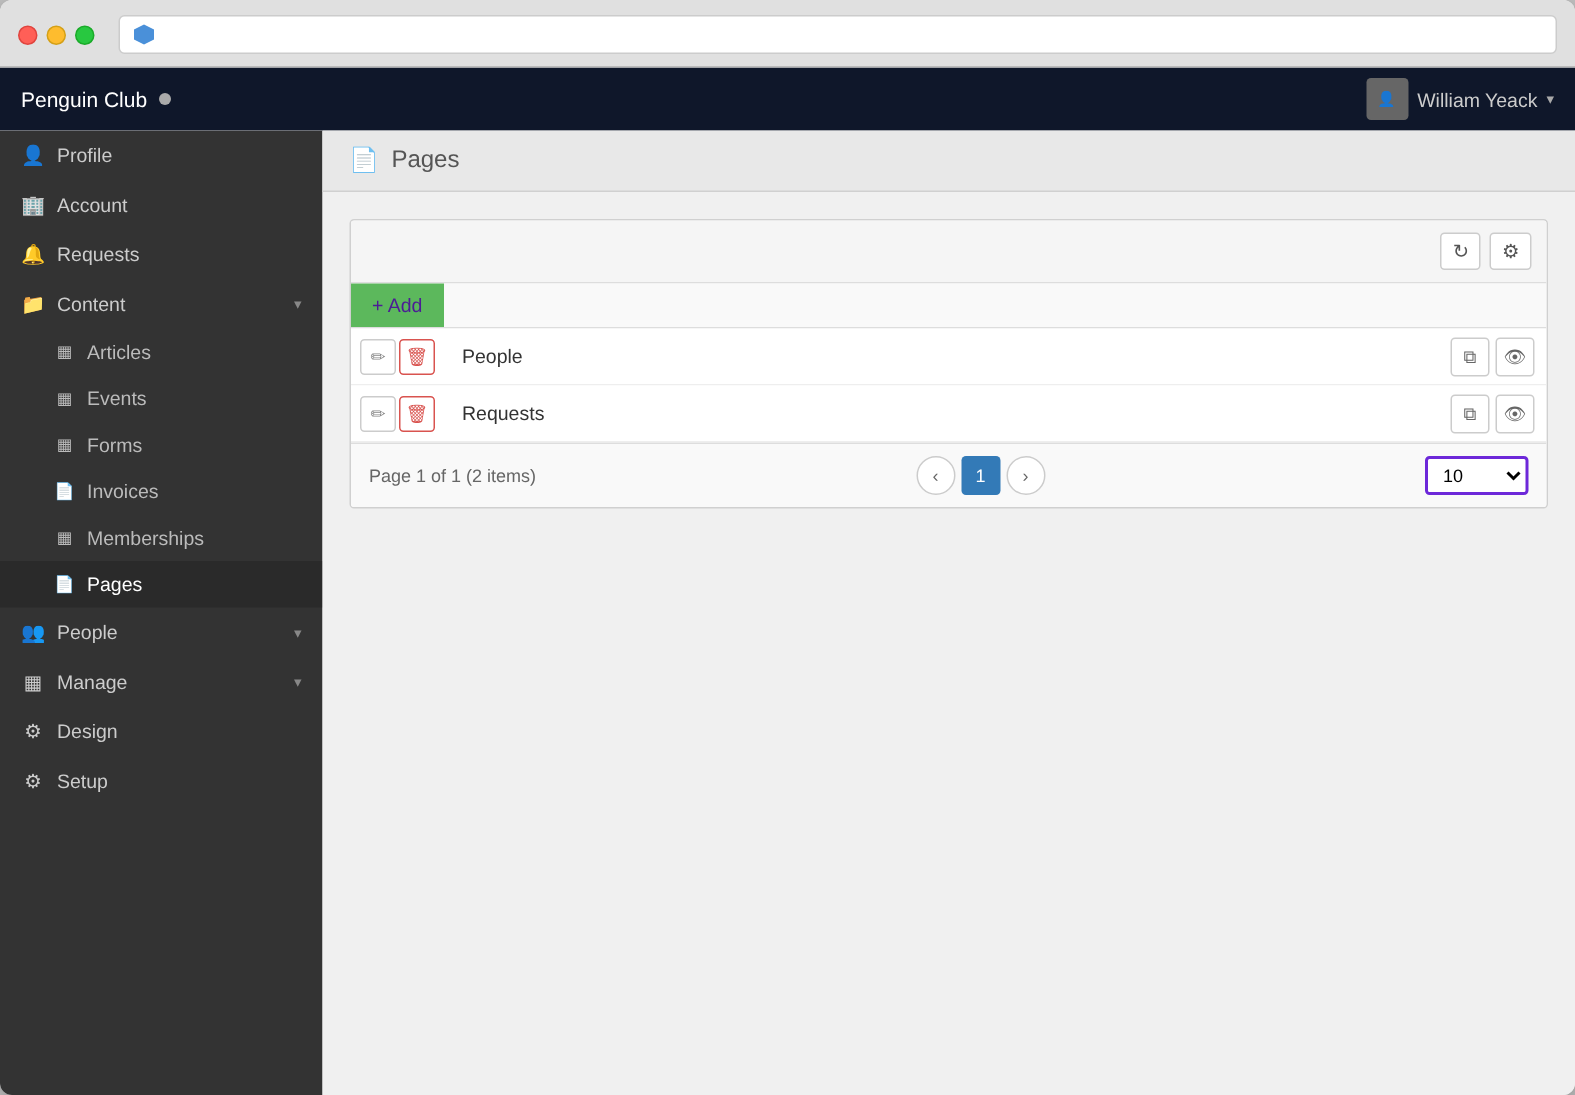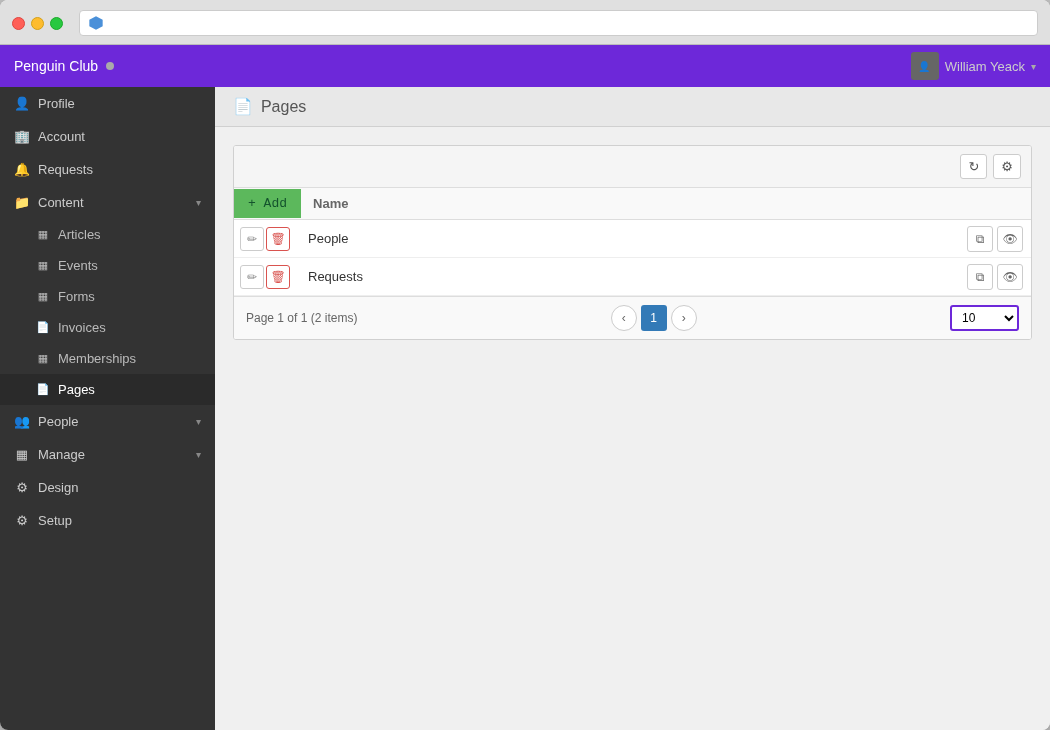"Penguin Club" .top-bar { background: #6d28d9 -> #0f172a }
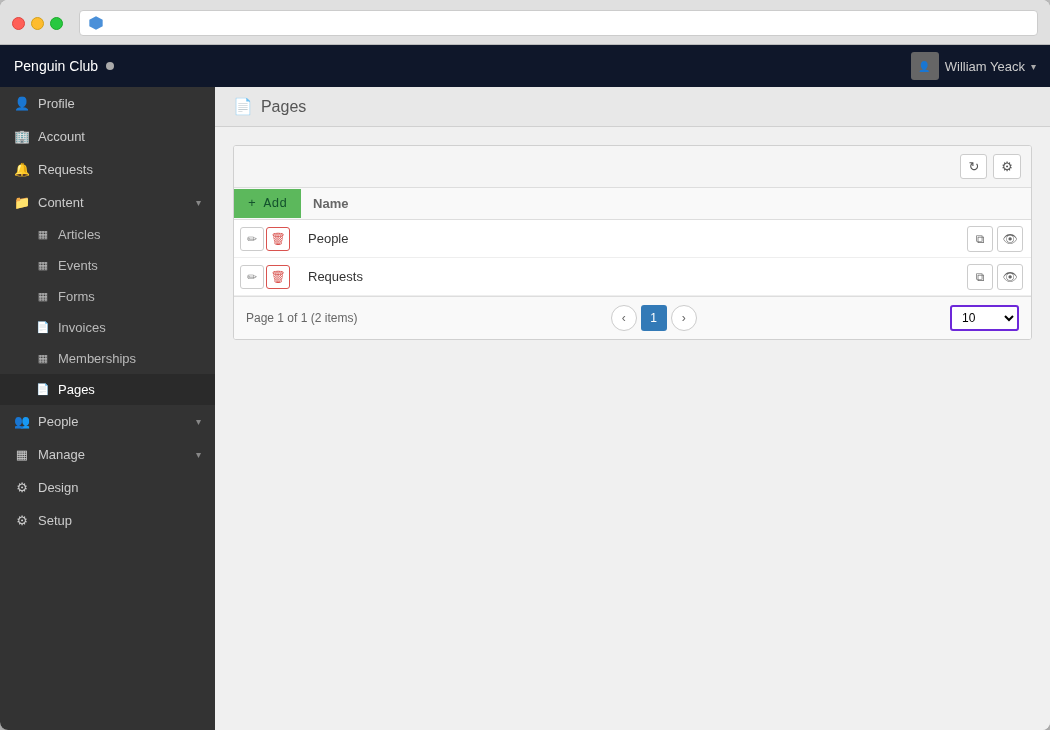"+ Add" .add-btn { color: #14532d -> #4c1d95; font-family: Liberation Mono, monospace -> none }
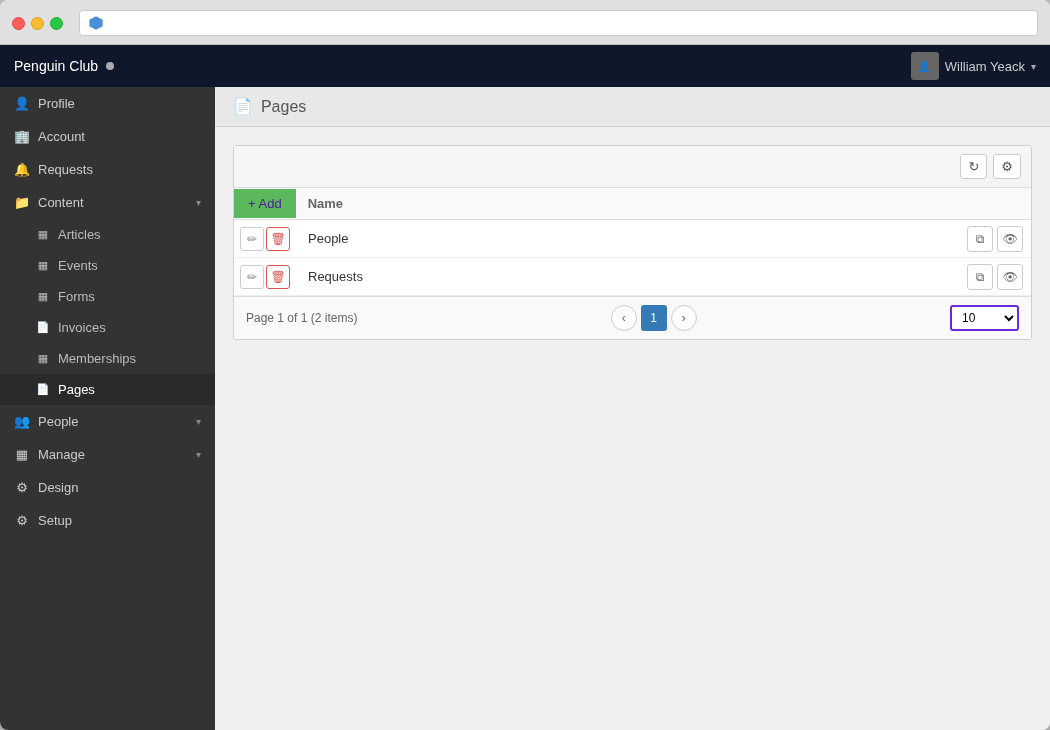"Name" span.col-header-name { html: <span>Name</span> -> none }
